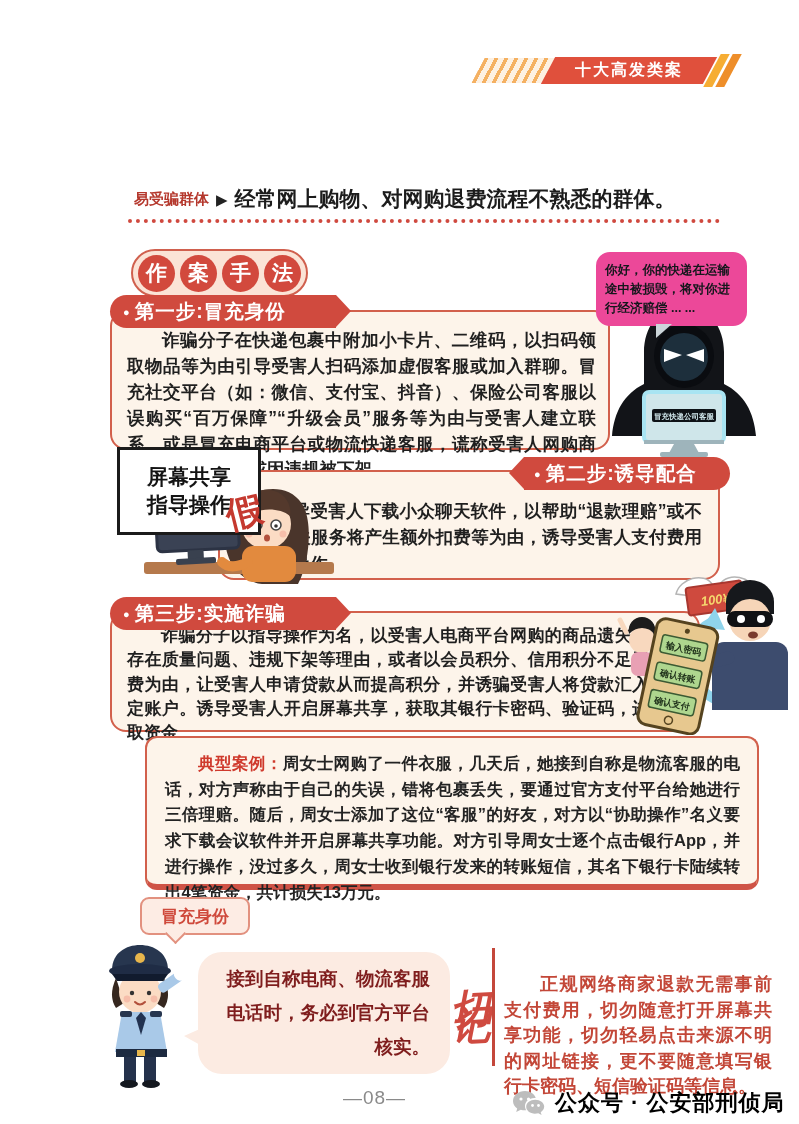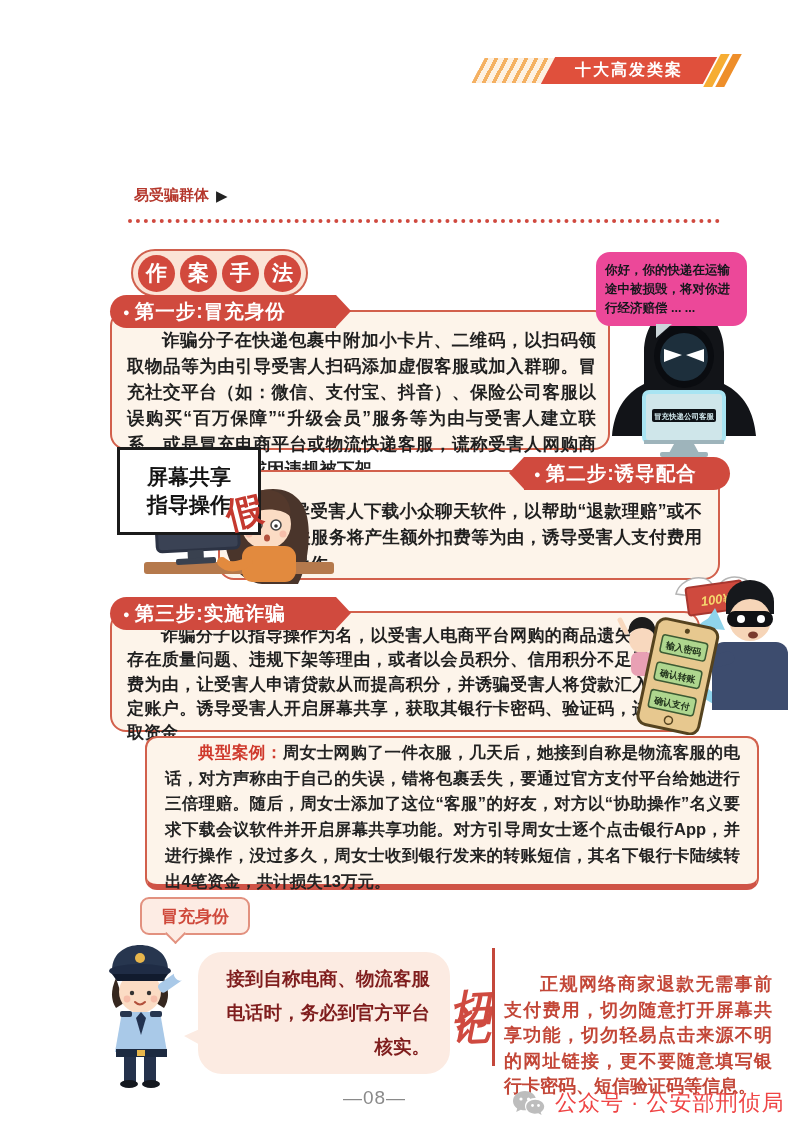"经常网上购物、对网购退费流程不熟悉的群体。" span.aud-text { html: none -> <span>经常网上购物、对网购退费流程不熟悉的群体。</span> }
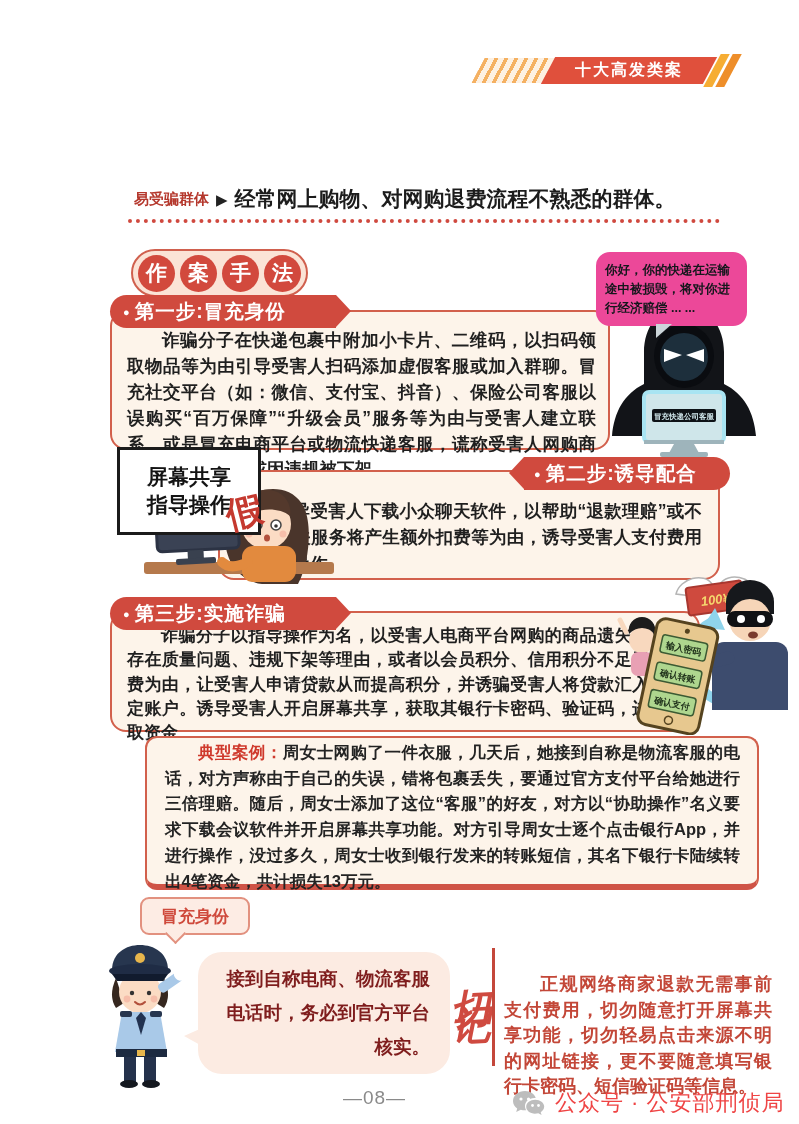"典型案例：周女士网购了一件衣服，几天后，她接到自称是物流客服的电话，对方声称由于" .casebox { padding: 2px 17px 8px 18px -> 13px 17px 8px 18px }
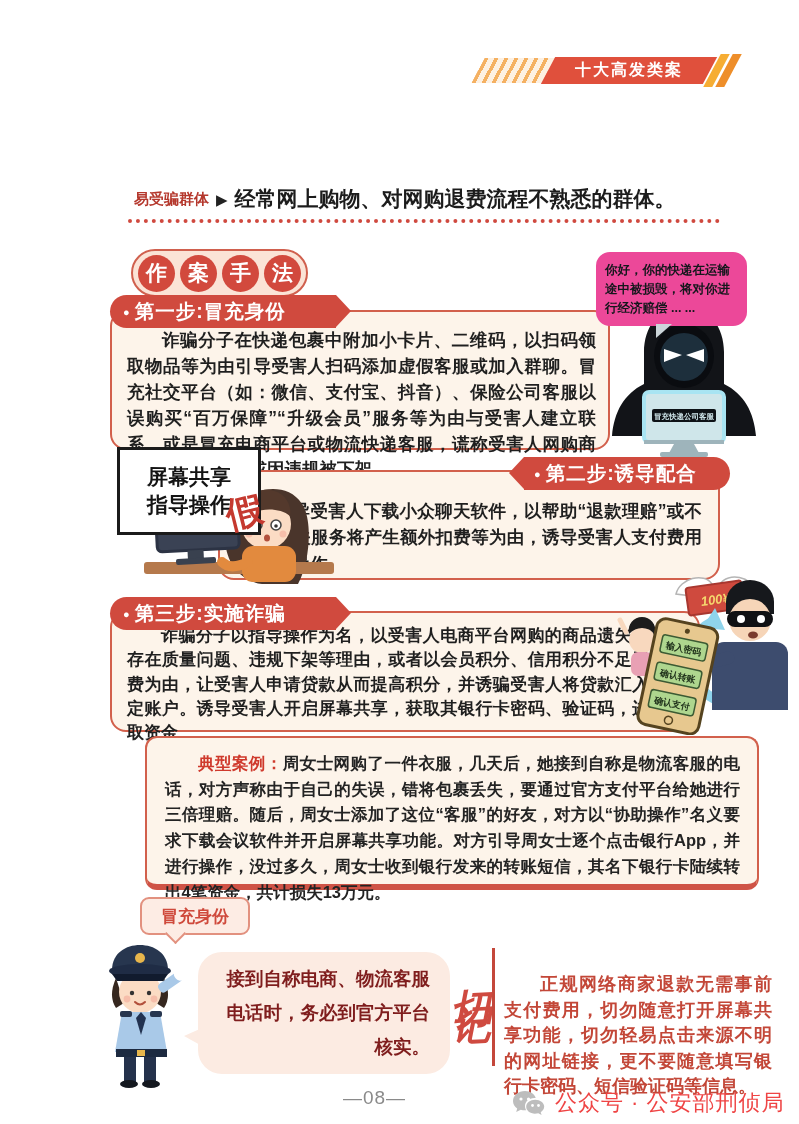"公众号 · 公安部刑侦局" .footer span { color: #ef4444 -> #000000; font-weight: 400 -> 700 }
